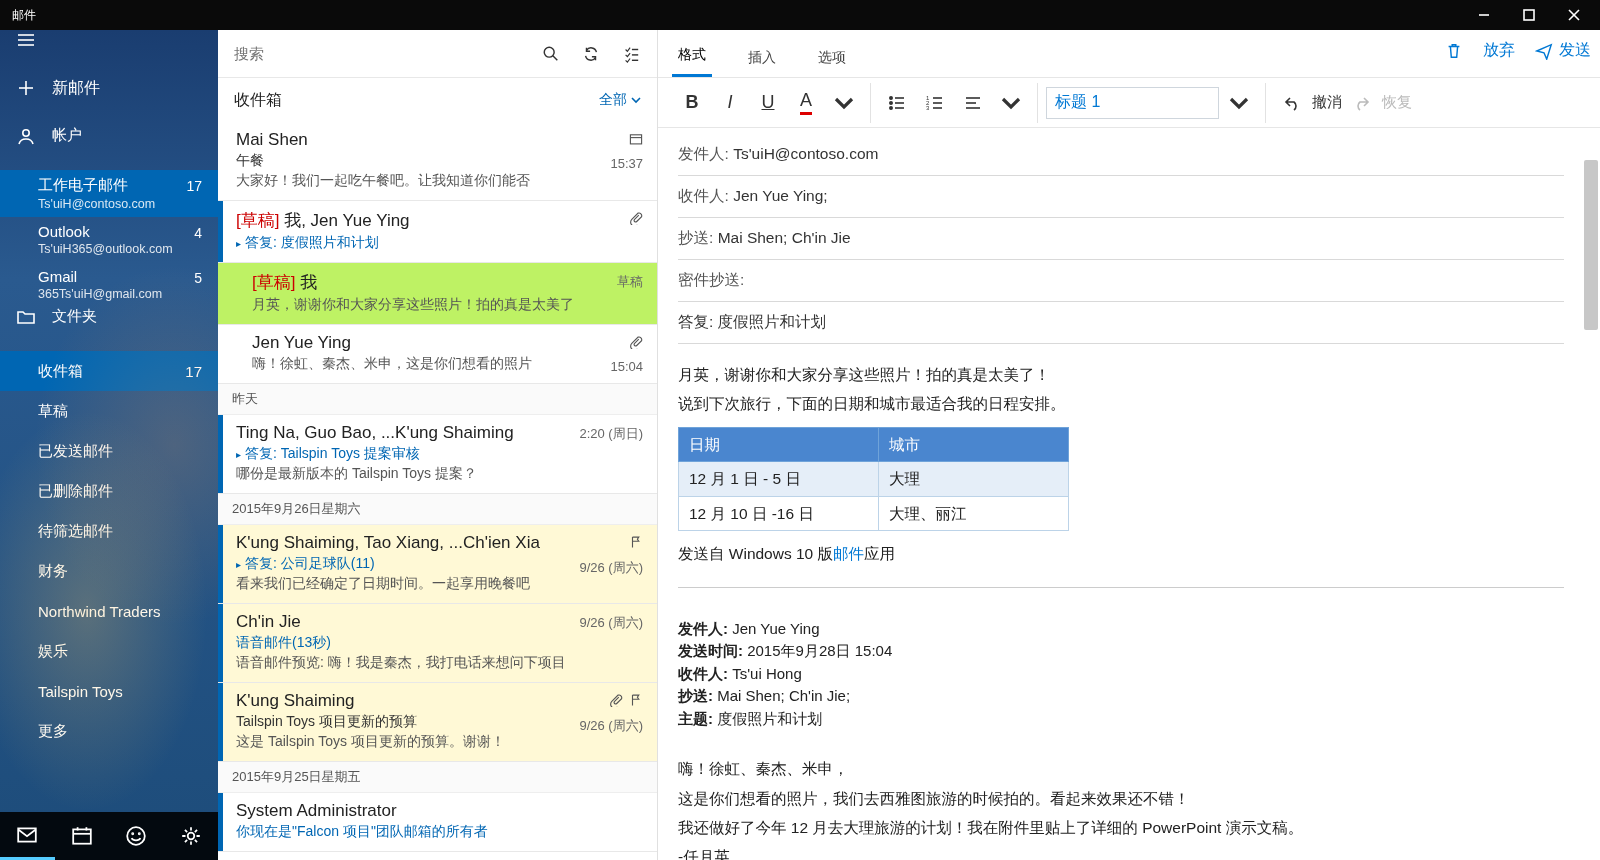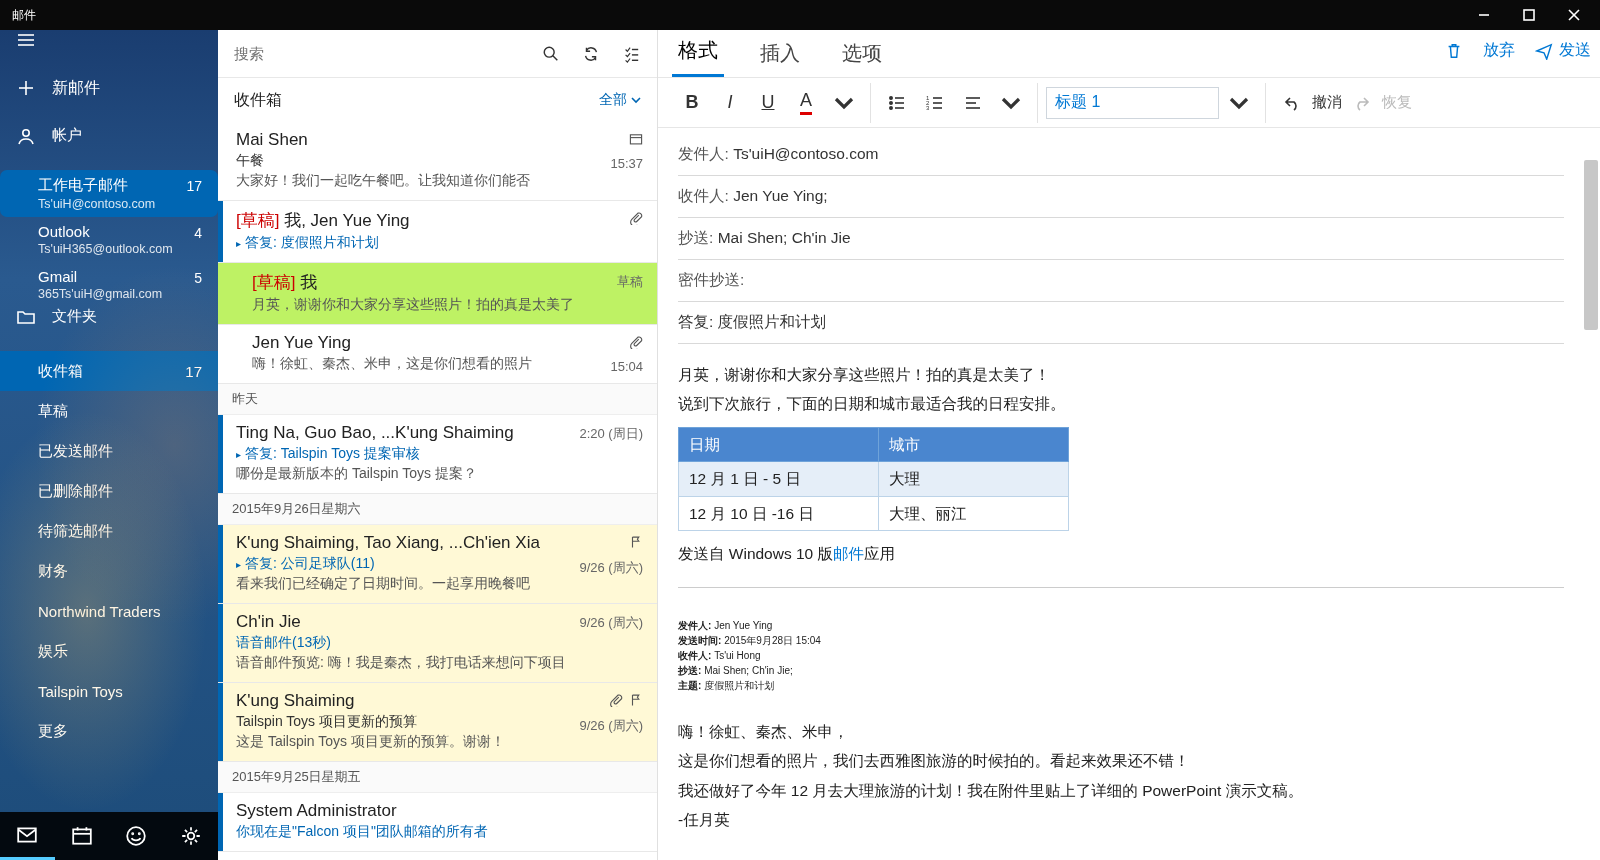"格式" .tab { font-size: 20px -> 14px }
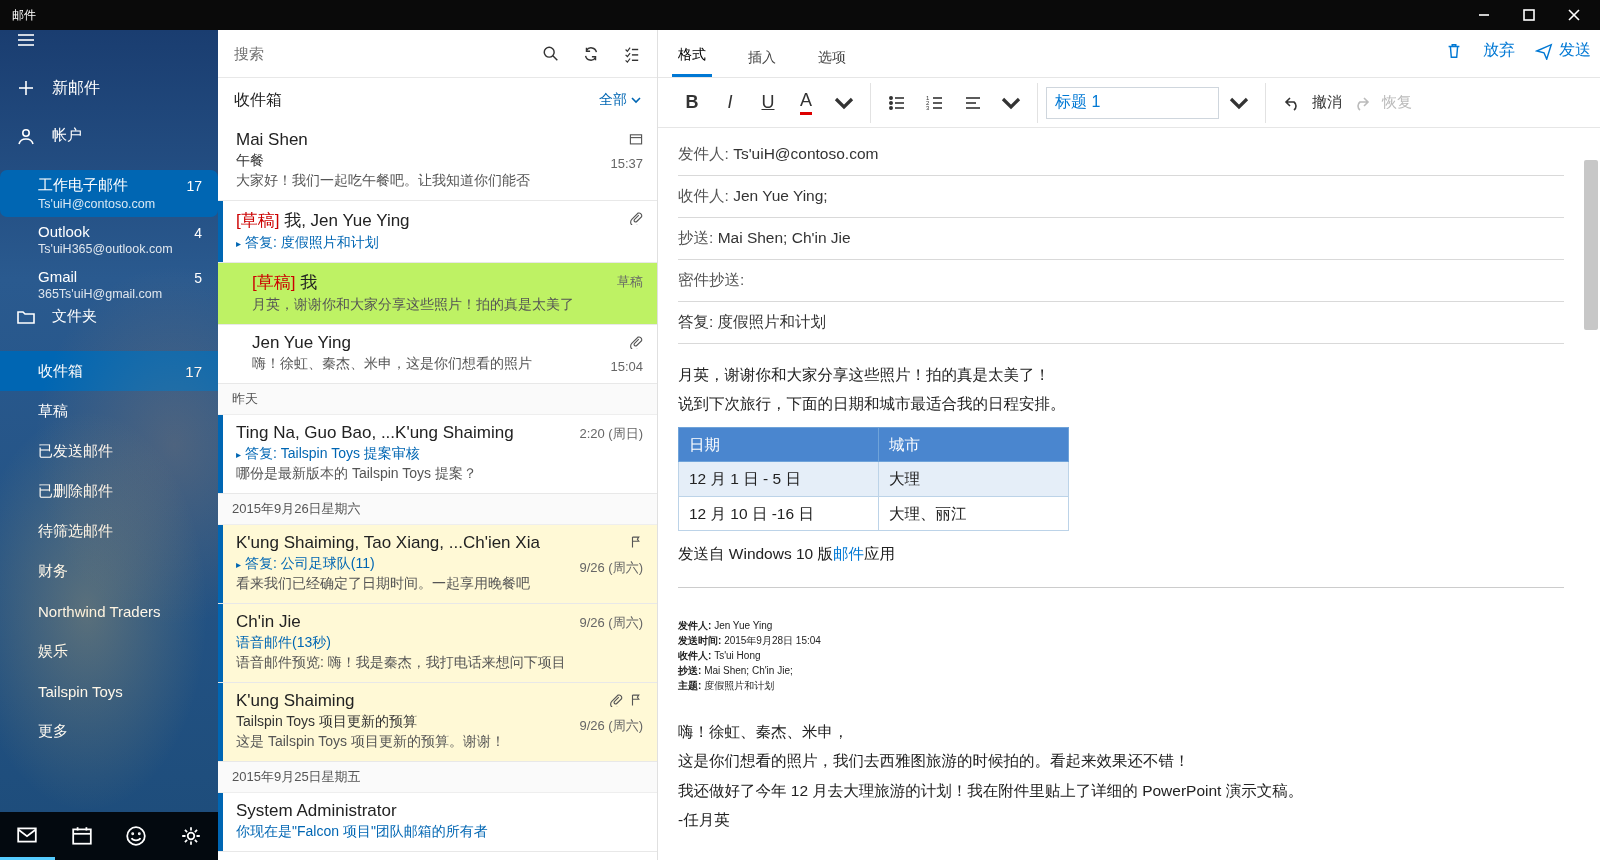"工作电子邮件" .account { border-radius: 7px -> none }
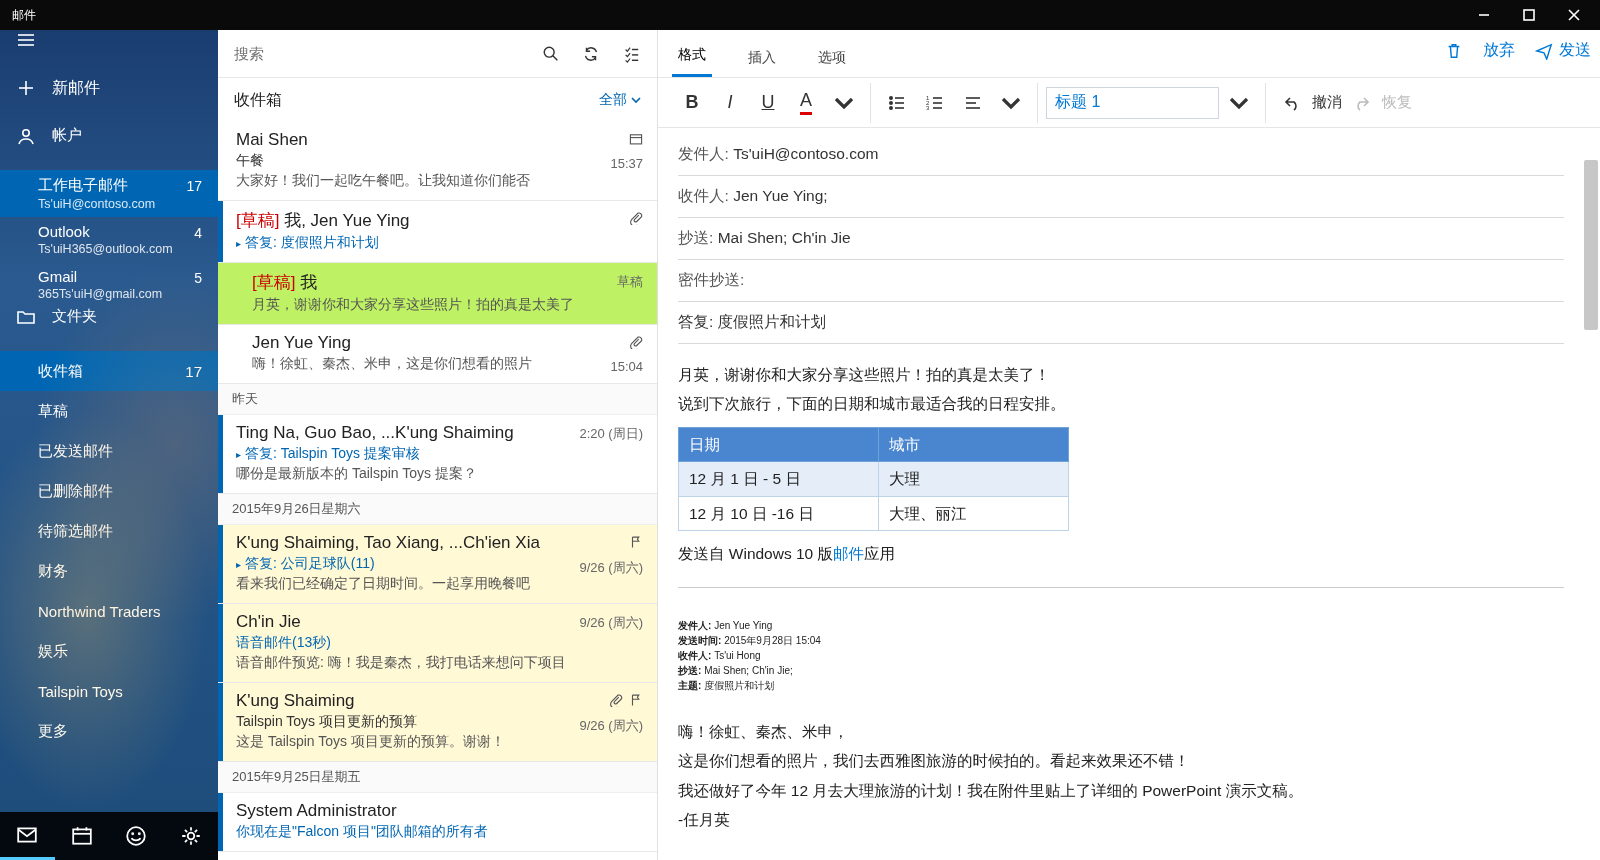"发件人: Jen Yue Ying" .quote-hdr { font-size: 10px -> 15px }
